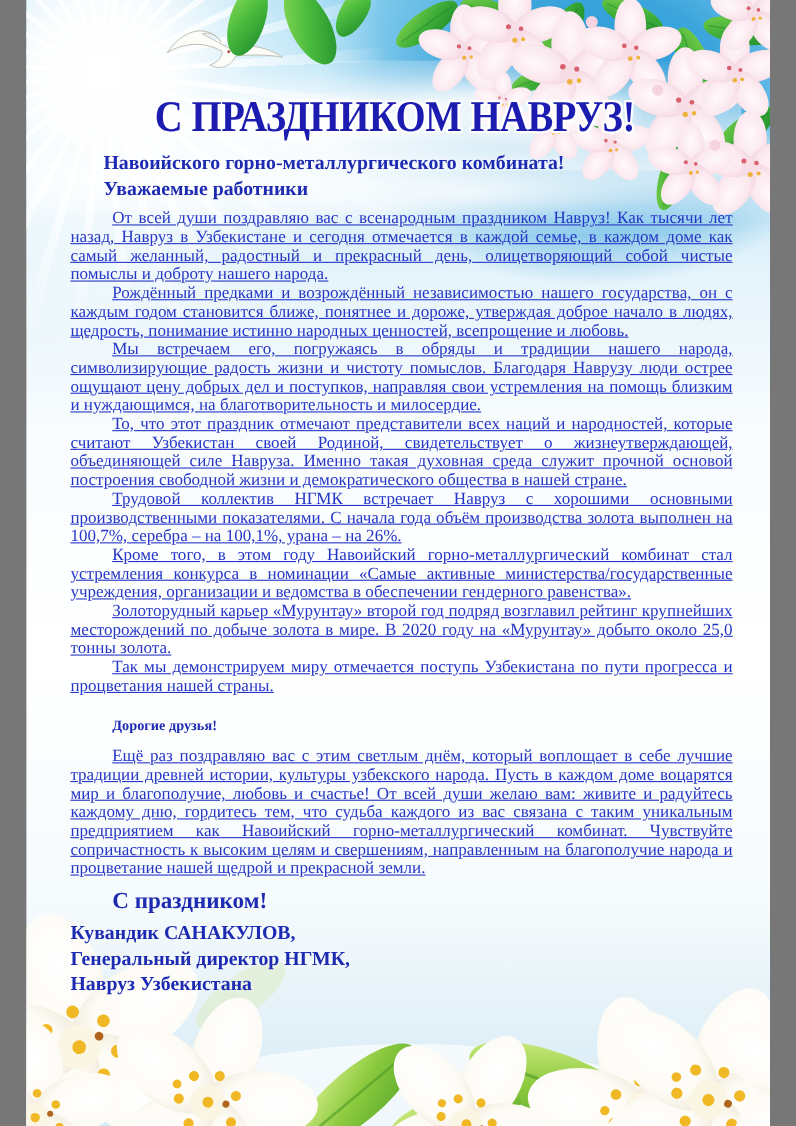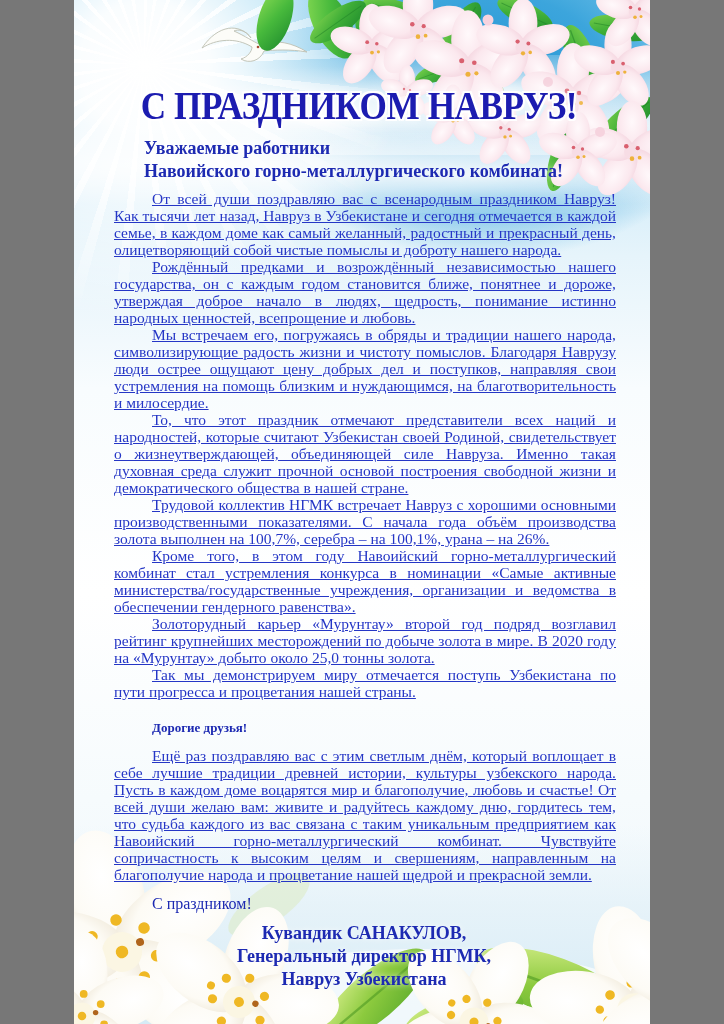"С ПРАЗДНИКОМ НАВРУЗ!" .page { width: 576px -> 676px }
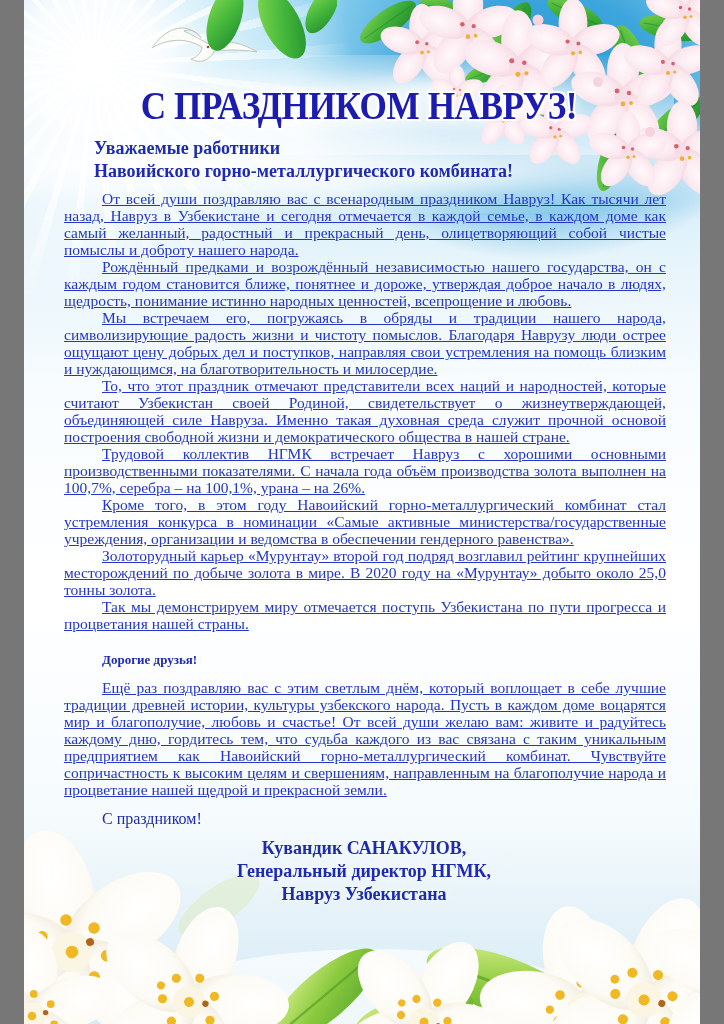"Уважаемые работники" div { order: before "Навоийского горно-металлургического" -> after "Навоийского горно-металлургического" }
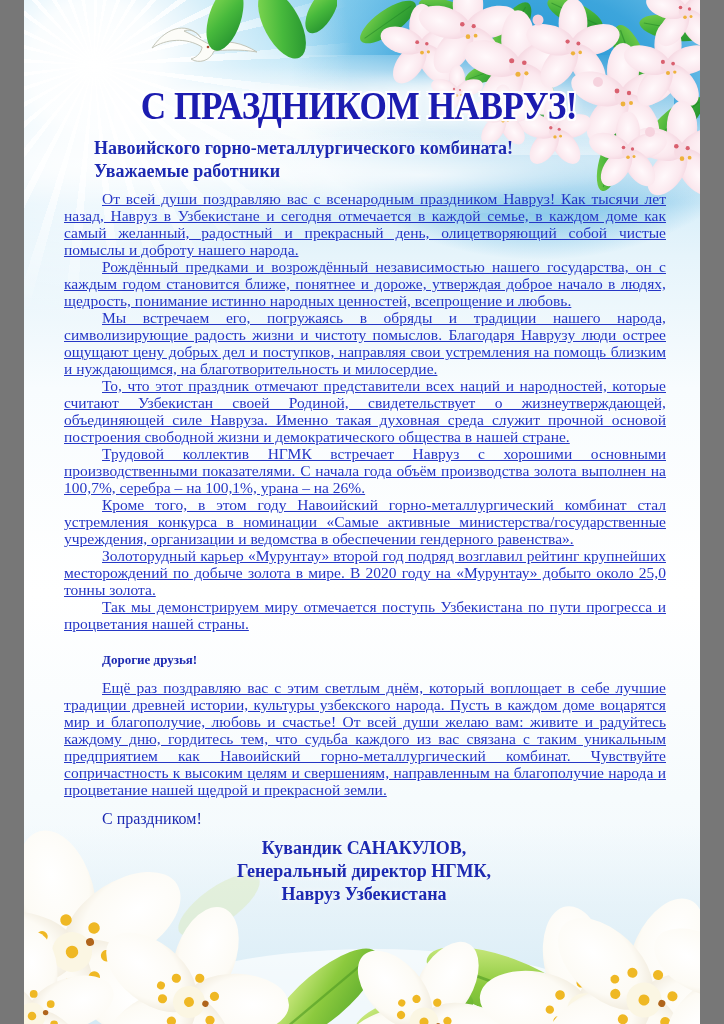"С праздником!" .farewell { font-size: 16px -> 21px; font-weight: normal -> bold }
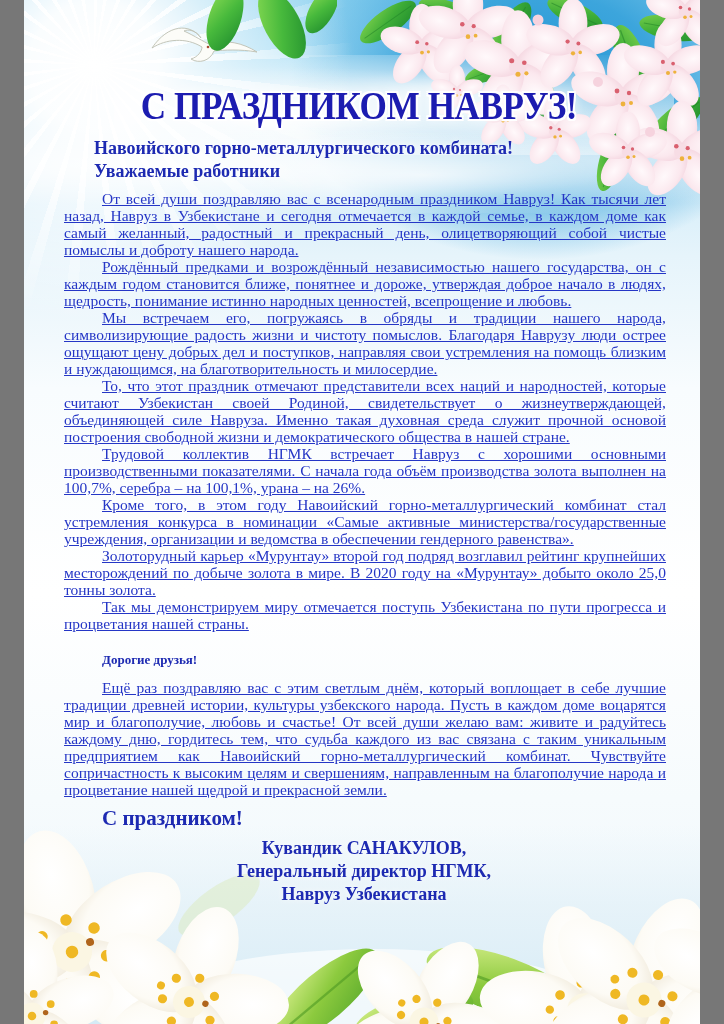"Кувандик САНАКУЛОВ," .signature { text-align: center -> left }
